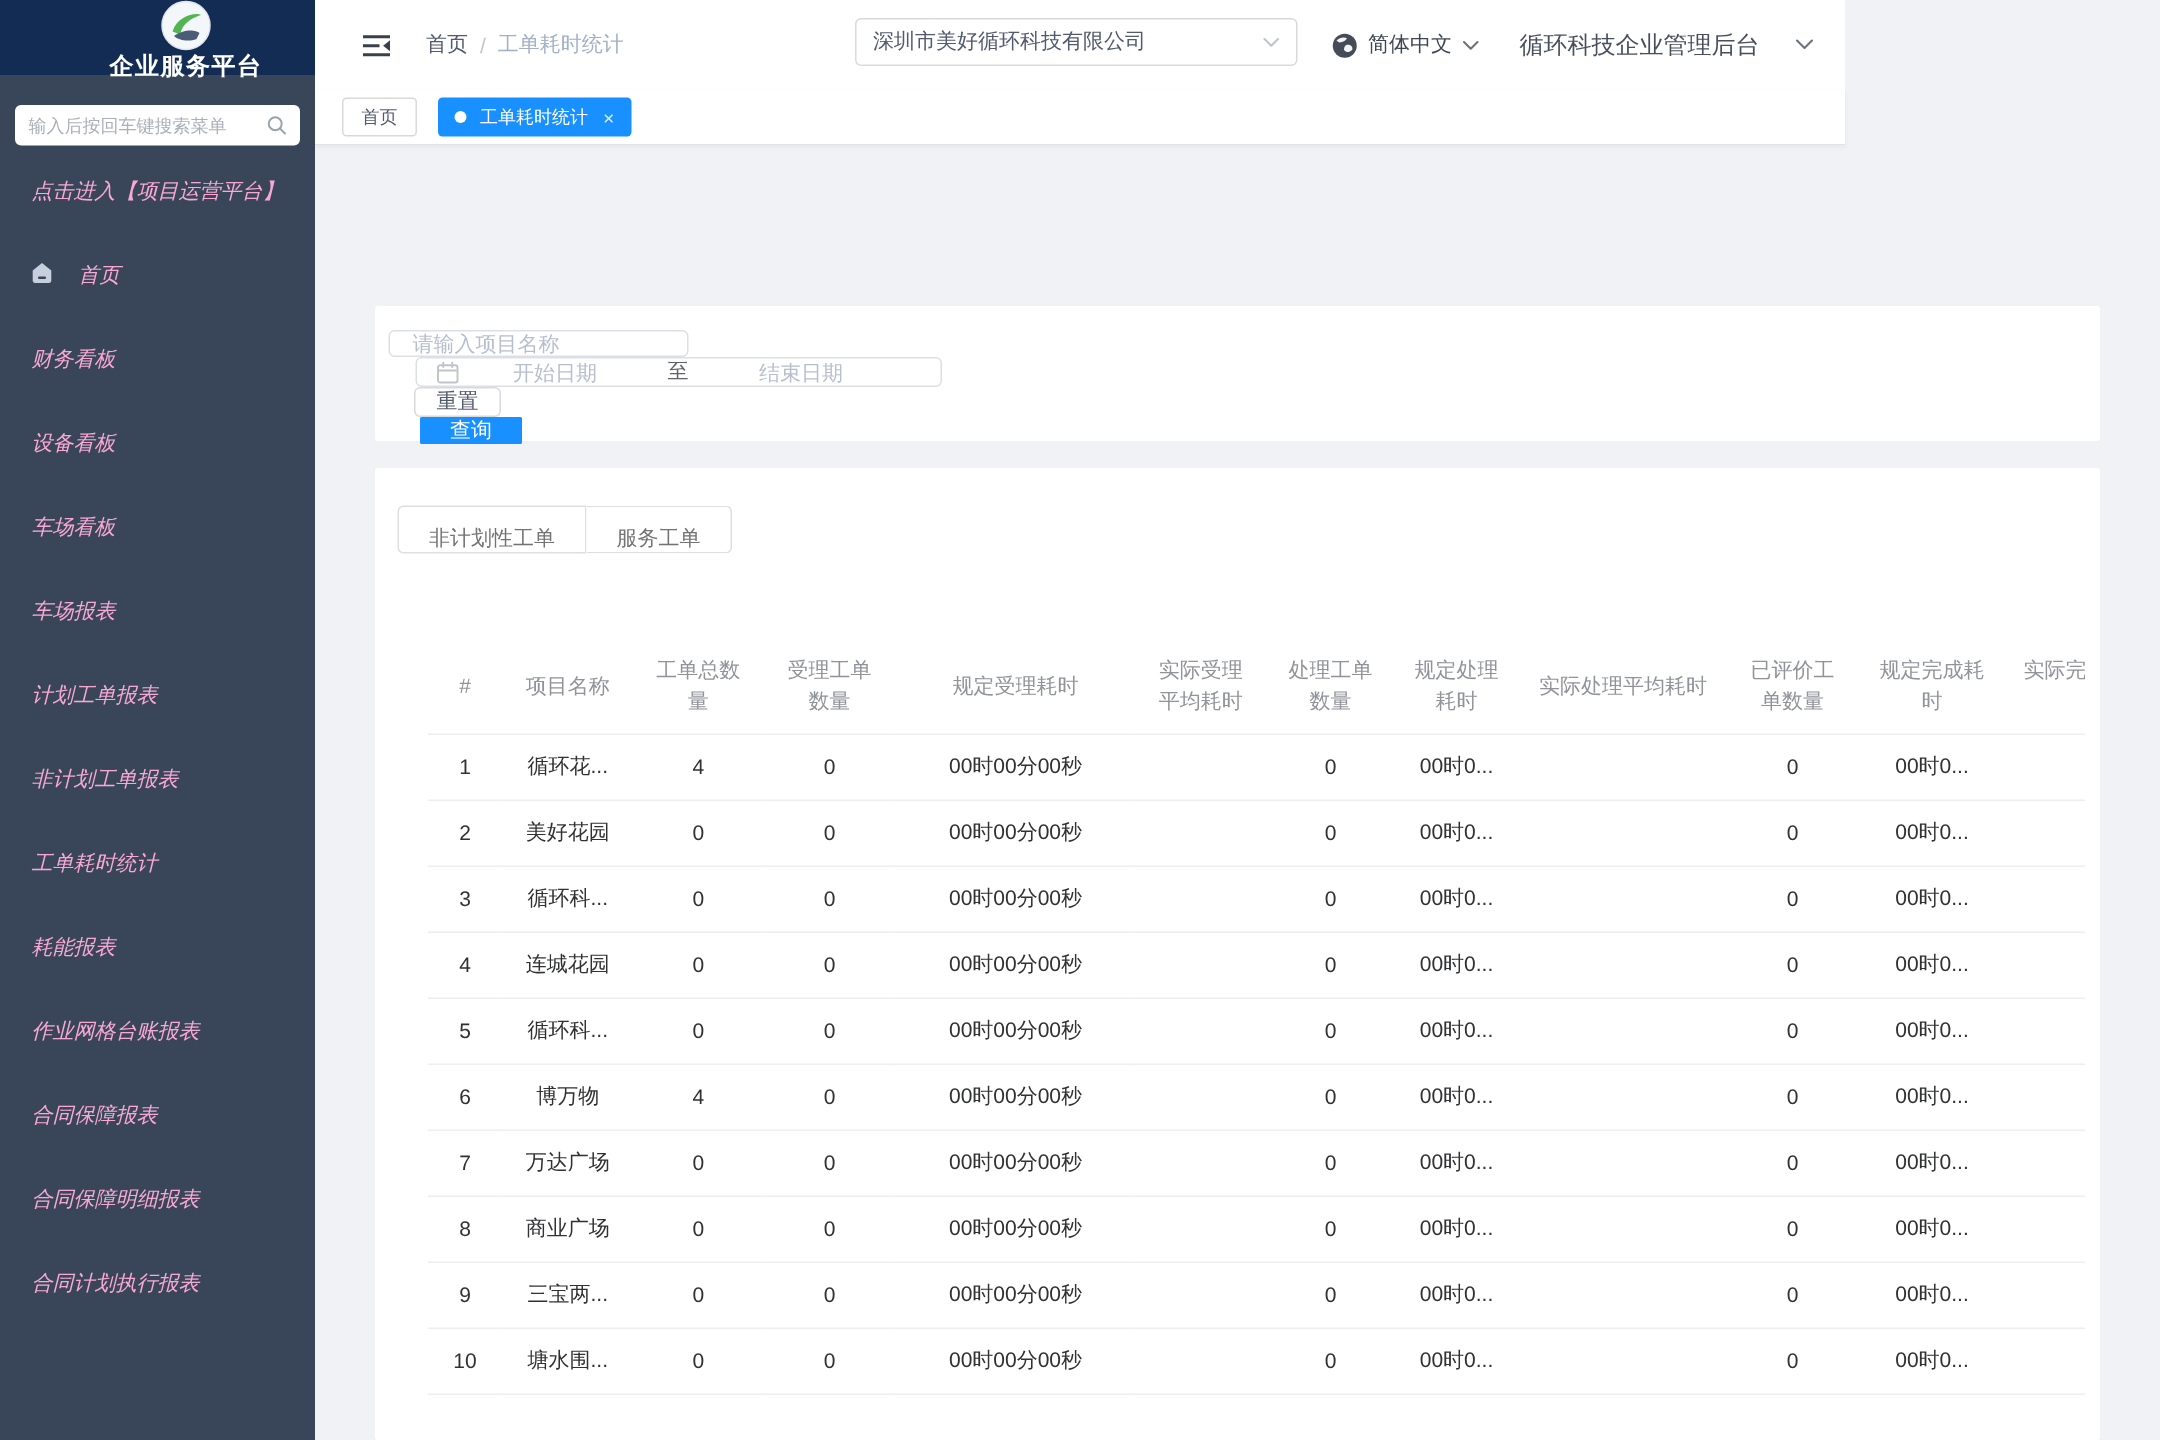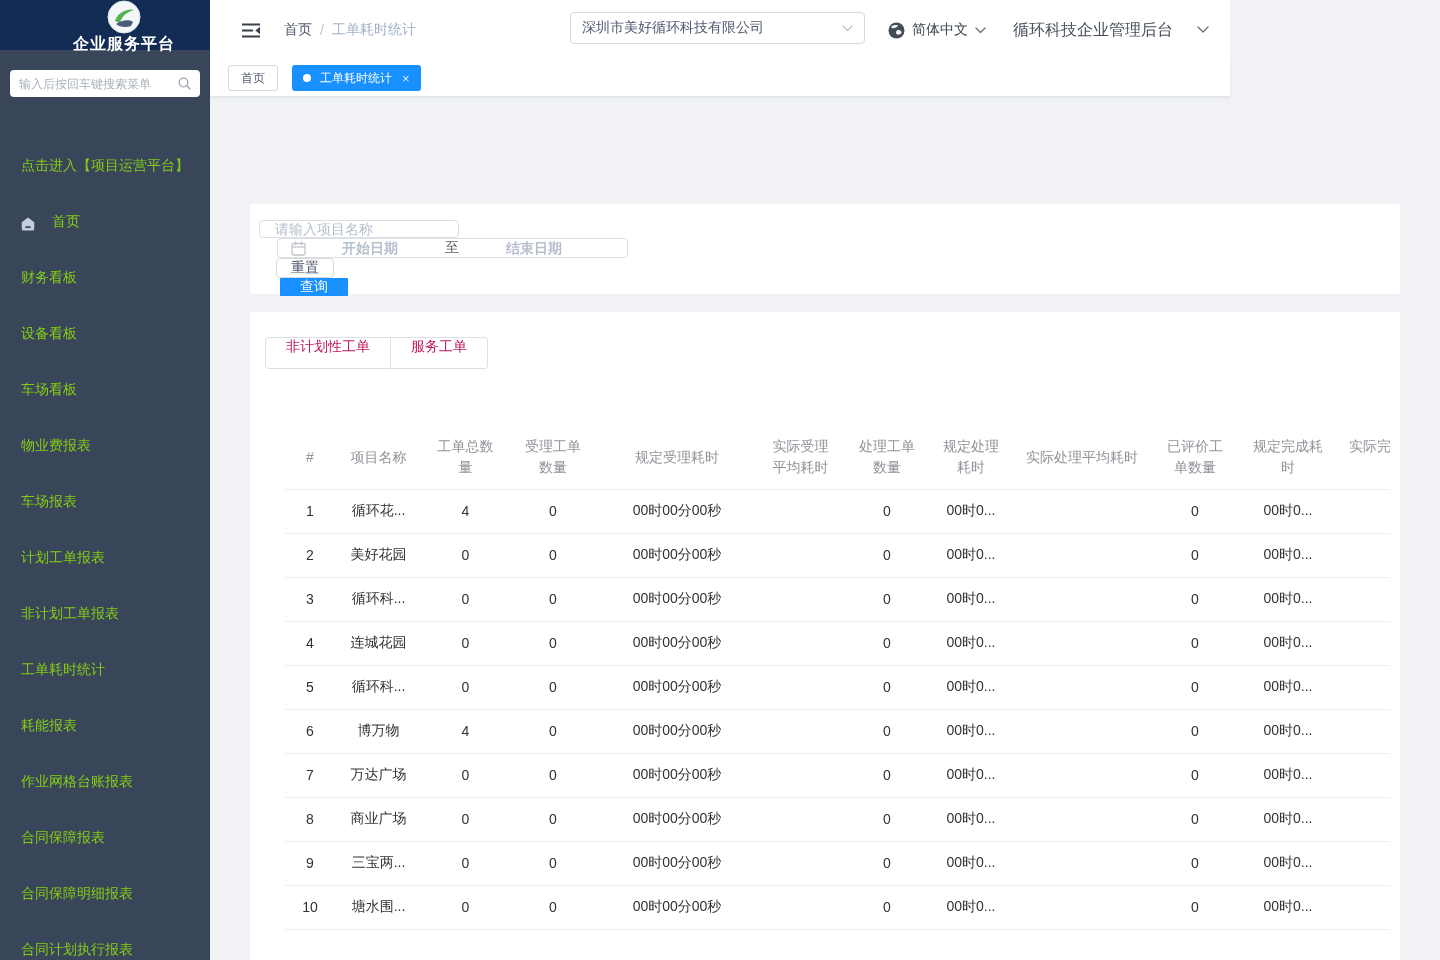"点击进入【项目运营平台】" .menu-item { align-items: flex-end -> flex-start; color: #84cc16 -> #f9a8d4; font-style: none -> italic }
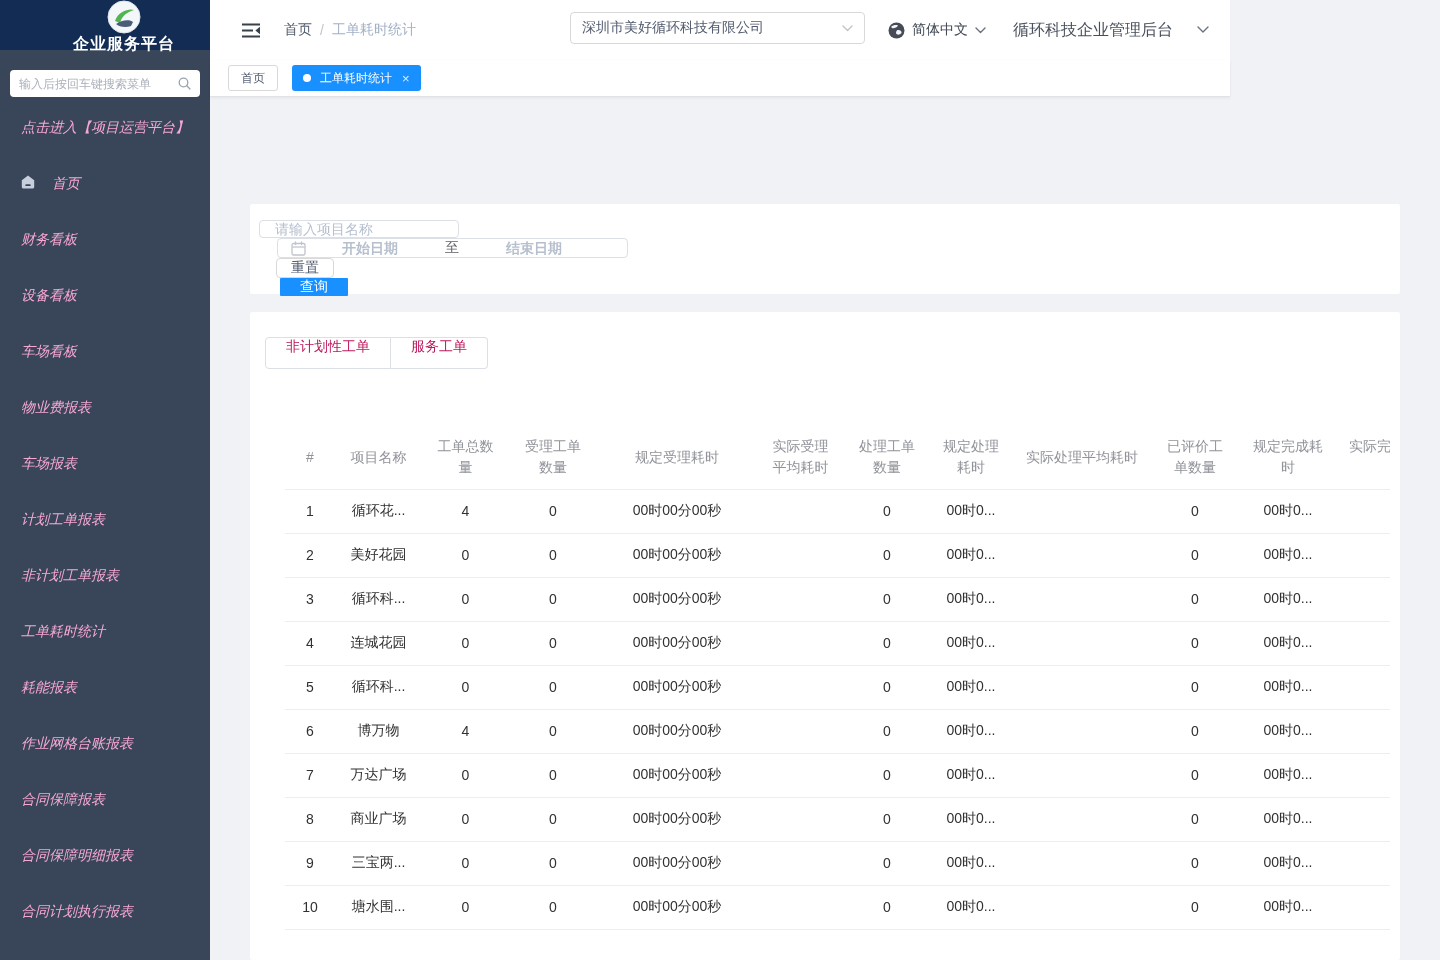"开始日期" .date-range input { font-weight: bold -> none }
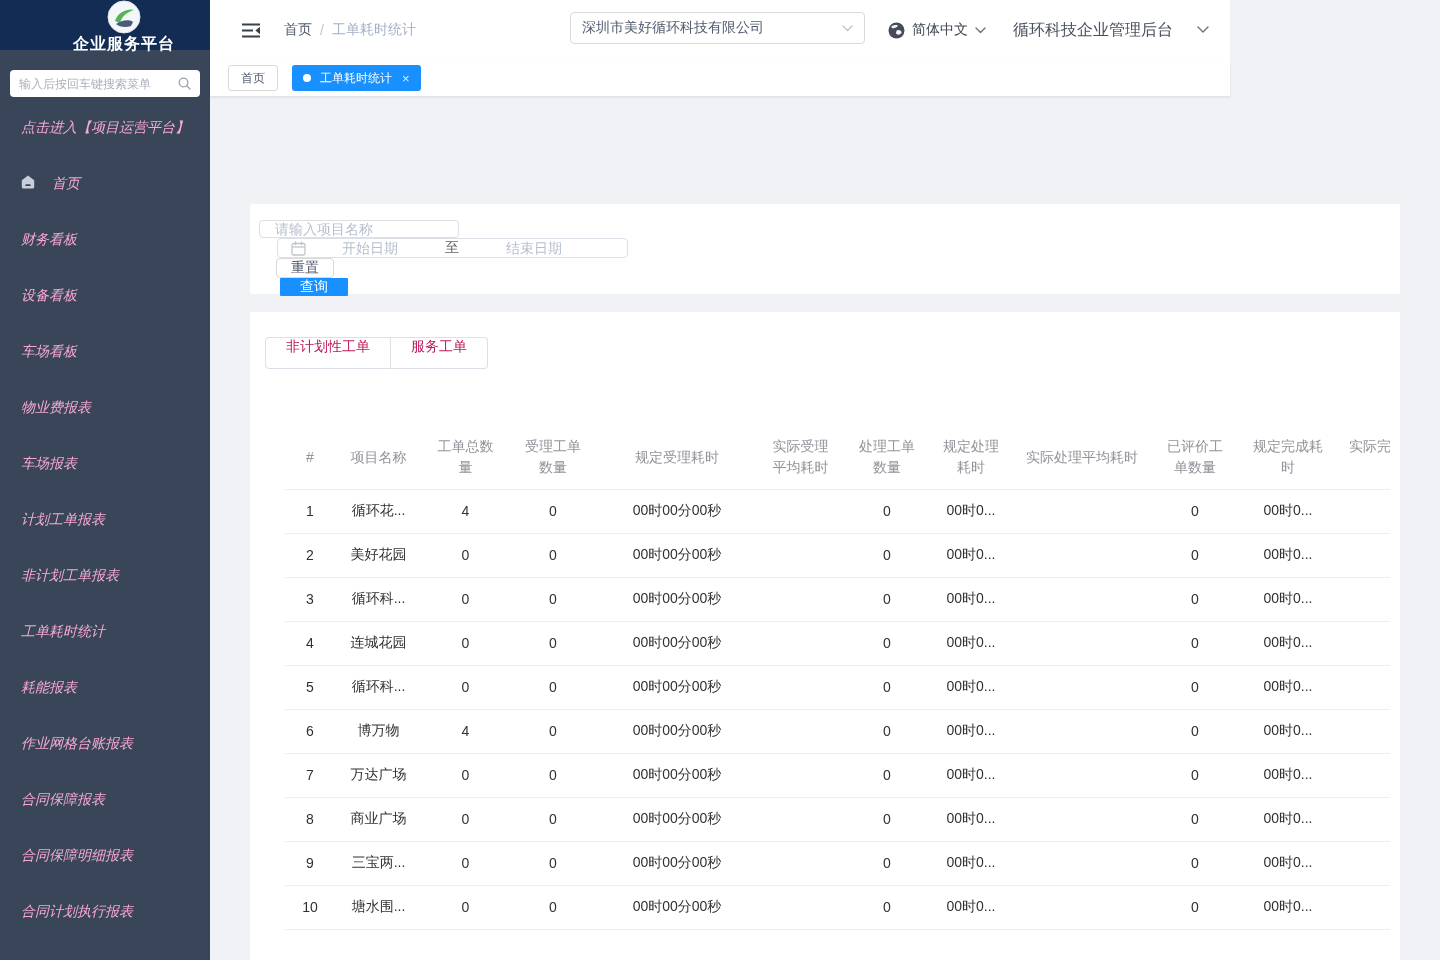"非计划性工单" .radio-btn { align-items: flex-start -> flex-end; color: #be185d -> #737373 }
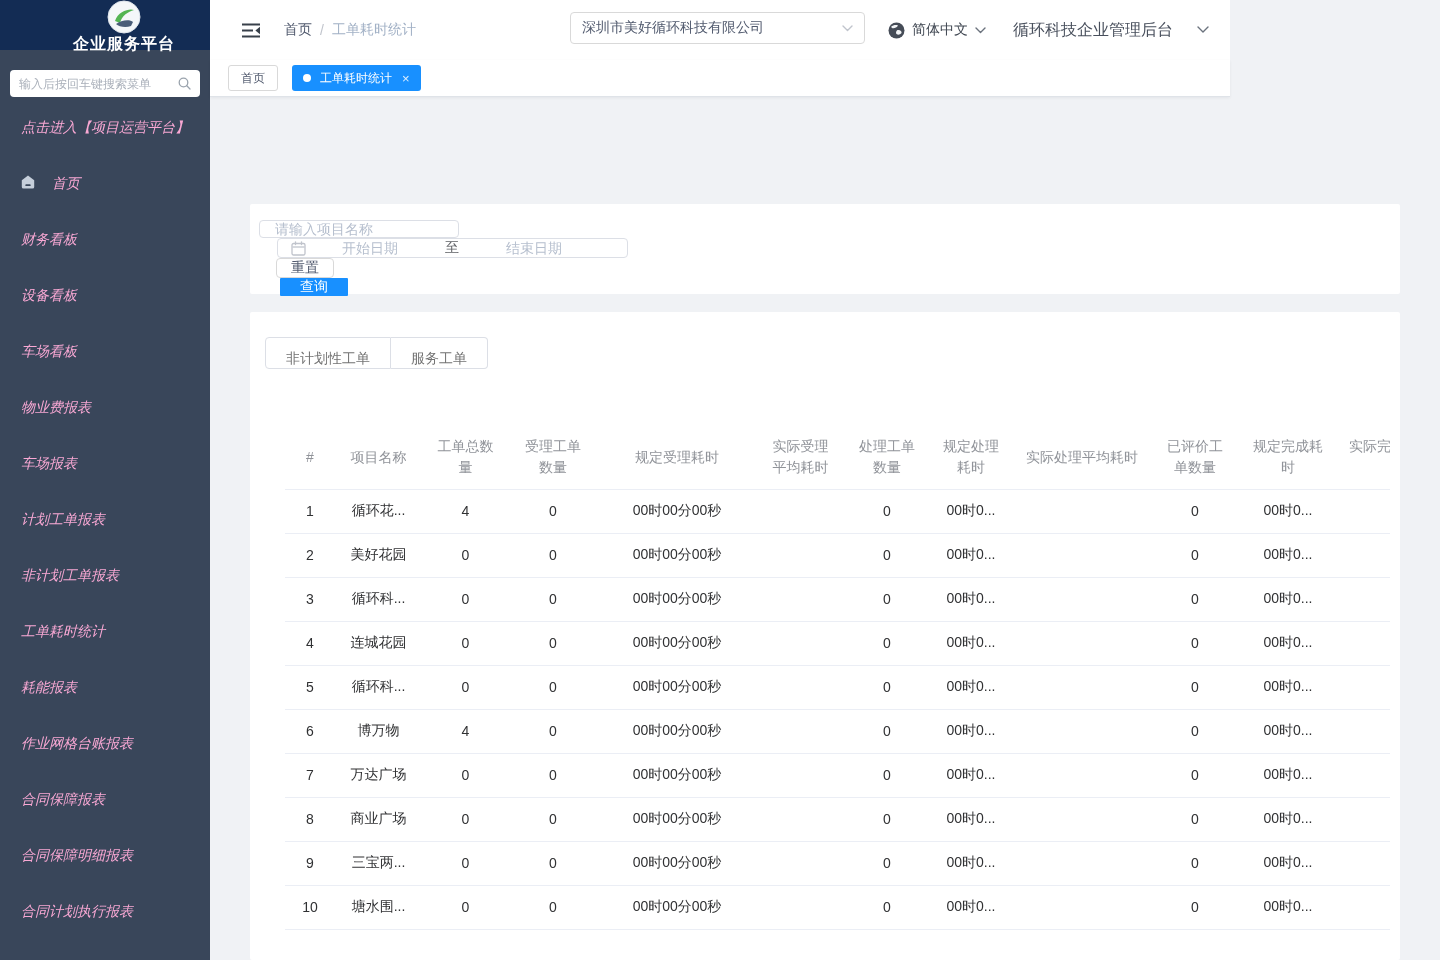"物业费报表" div.menu-item { html: <div> <span>物业费报表</span> </div> -> none }
